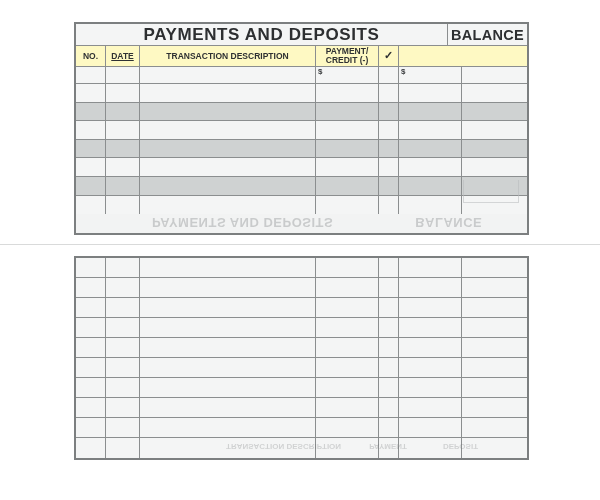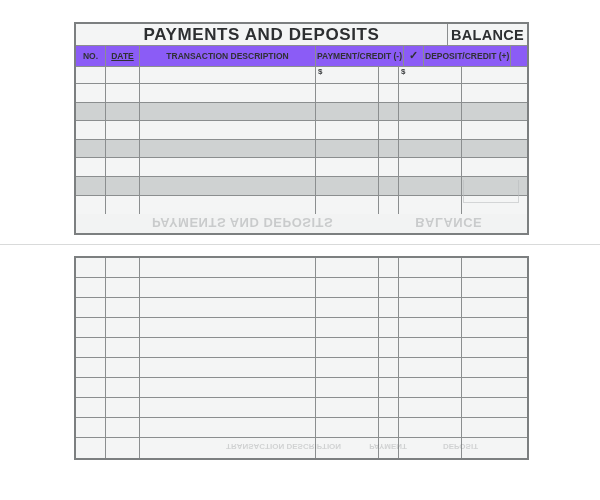"NO." .head-row { background: #8b5cf6 -> #fef9c3 }
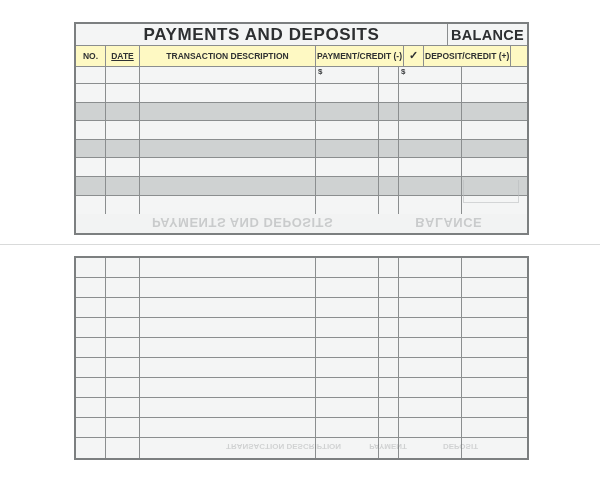"PAYMENT/" .head-cell.two-line { flex-direction: row -> column }
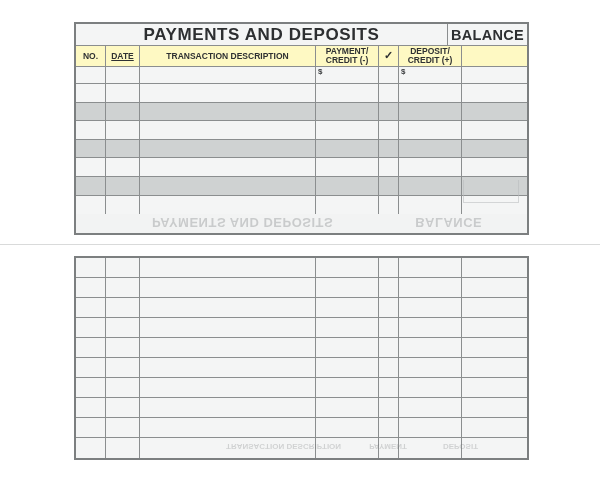"DEPOSIT/" div.head-cell { html: <div> <span>DEPOSIT/</span> <span>CREDIT (+)</span> </div> -> none }
